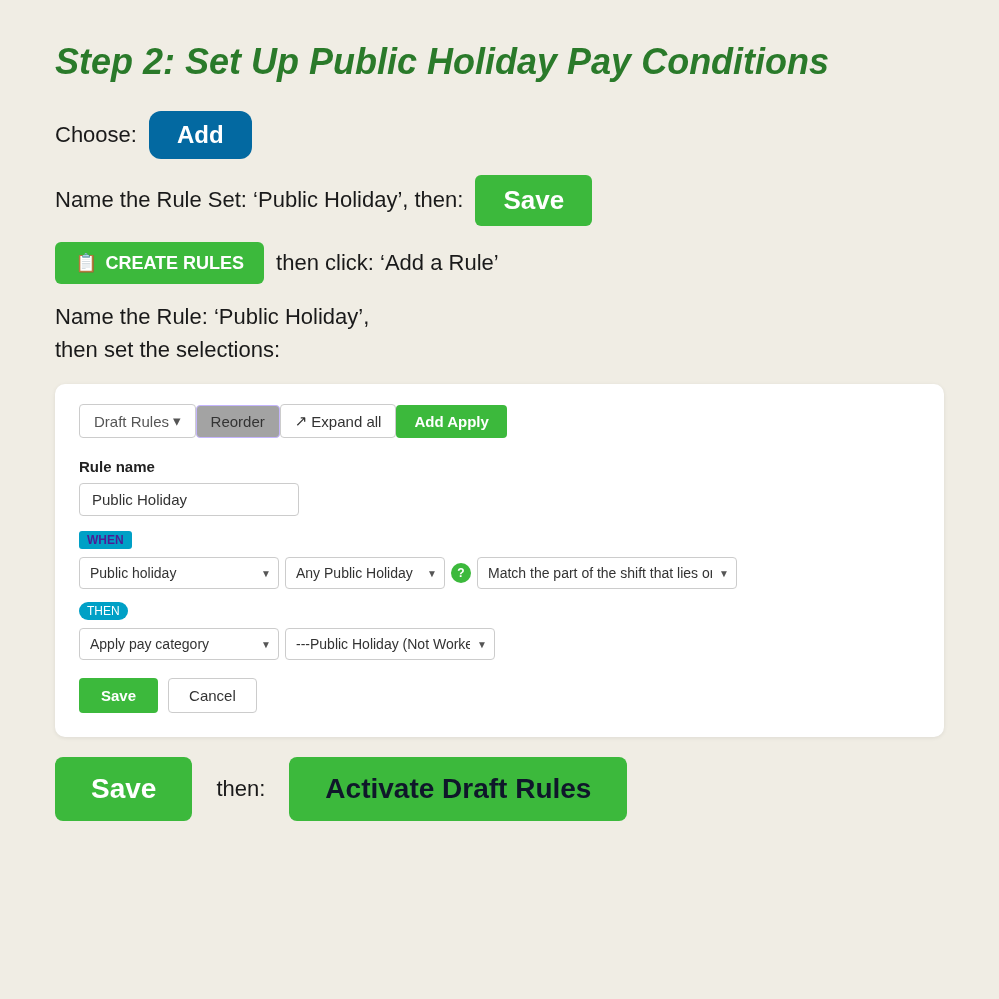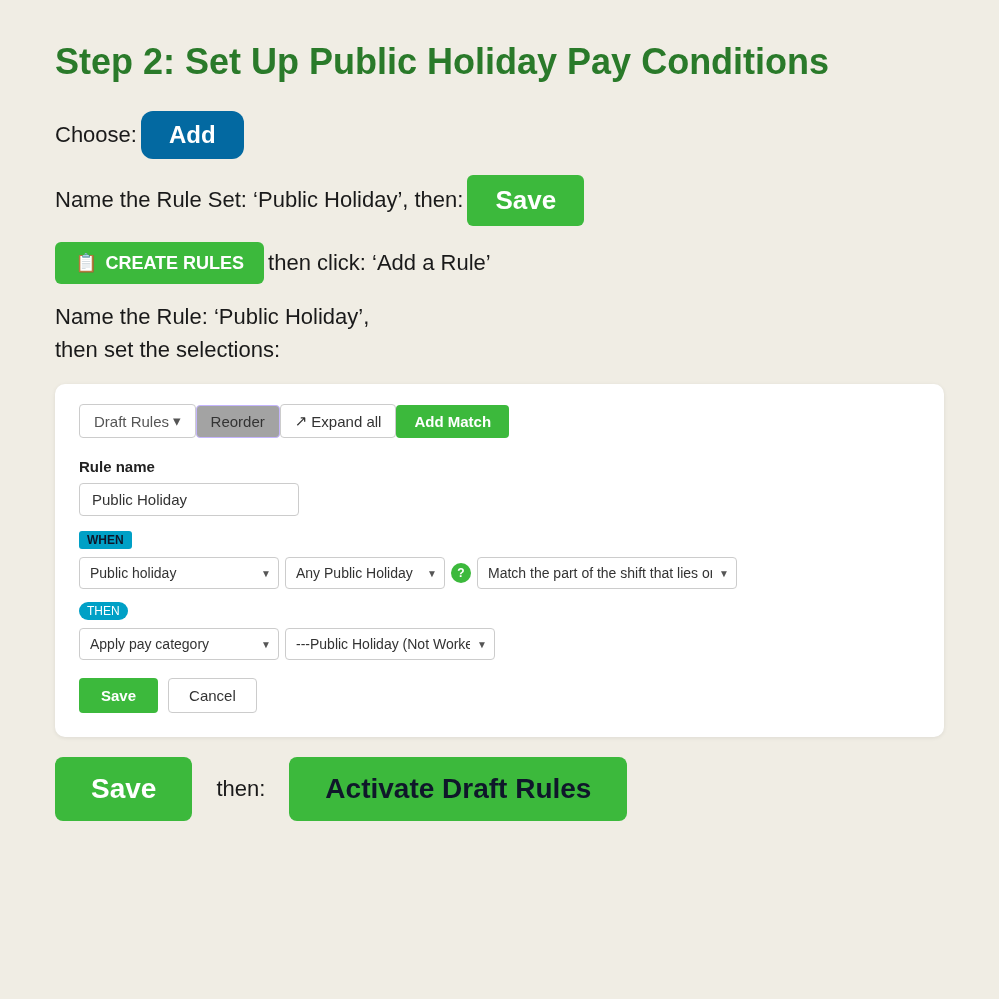"Step 2: Set Up Public" .page-title { font-style: none -> italic }
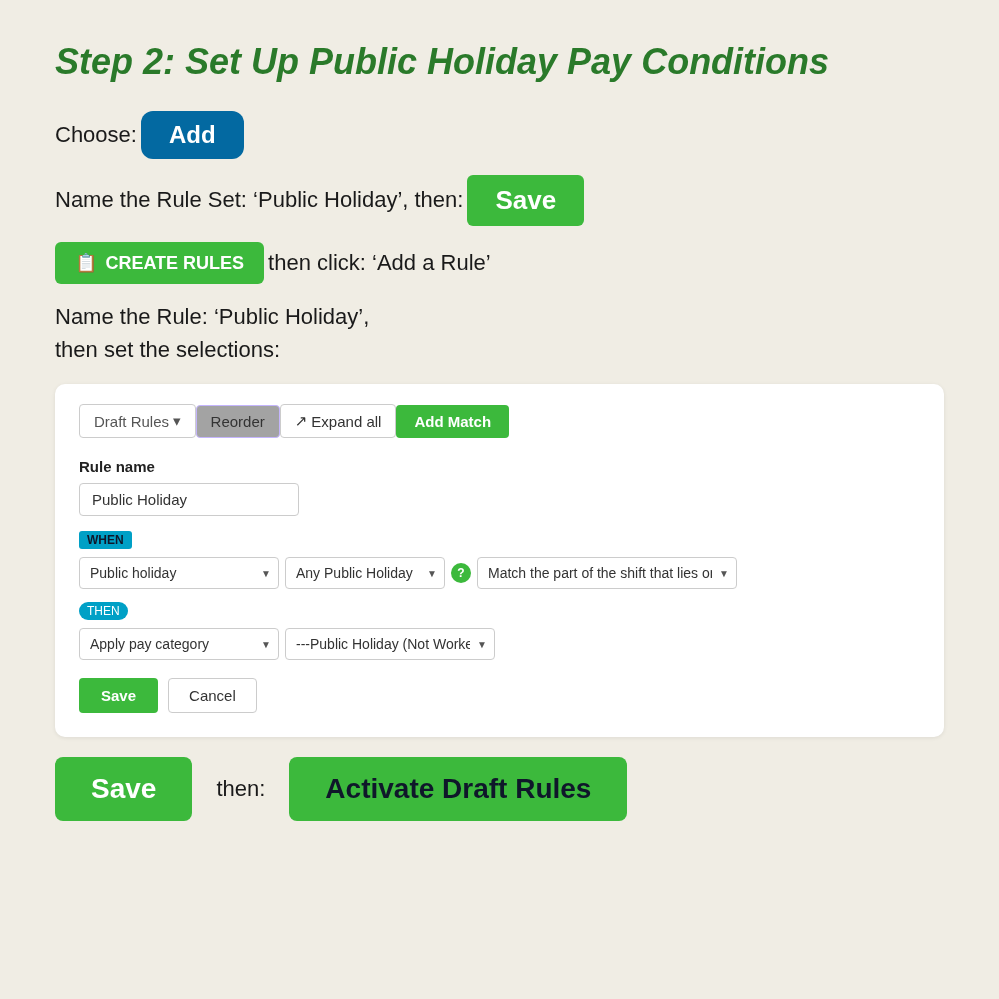"Choose:" .instruction-line { gap: 4px -> 12px }
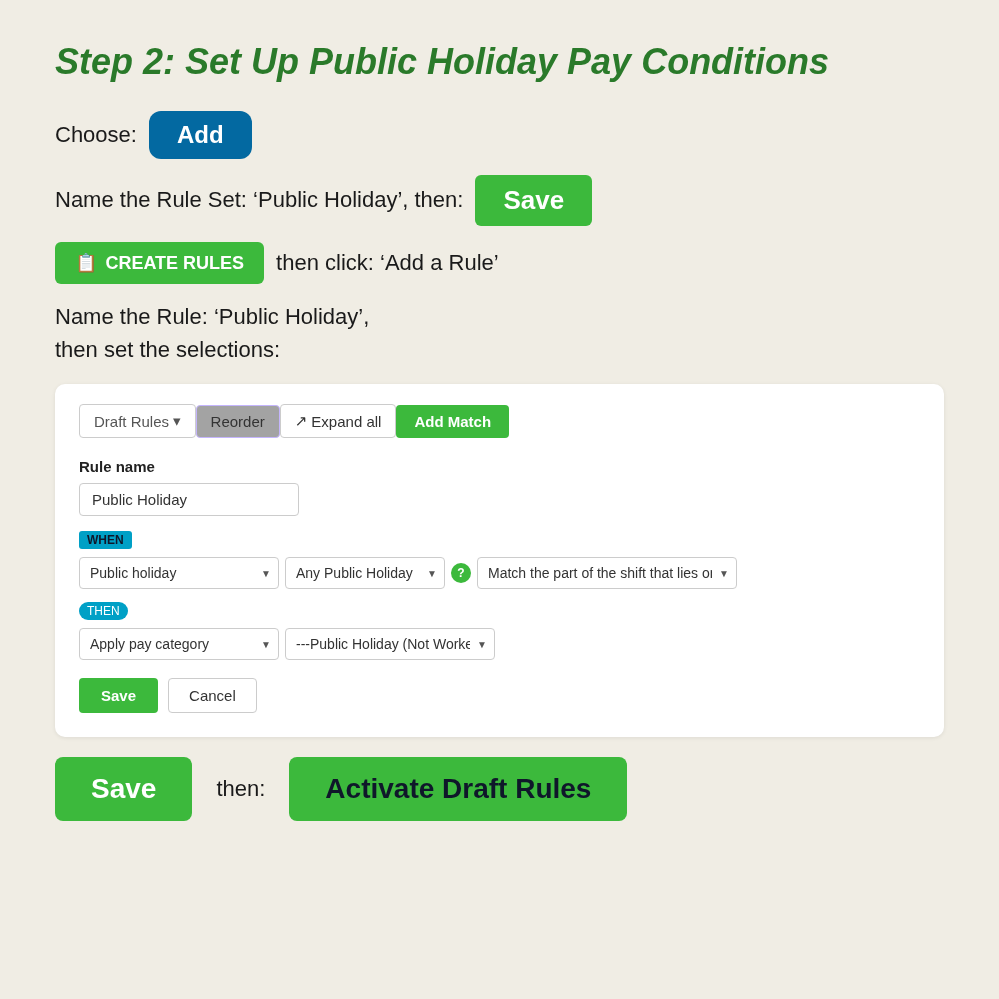"Add Match" button.add-rule-btn { text: Match -> Apply }
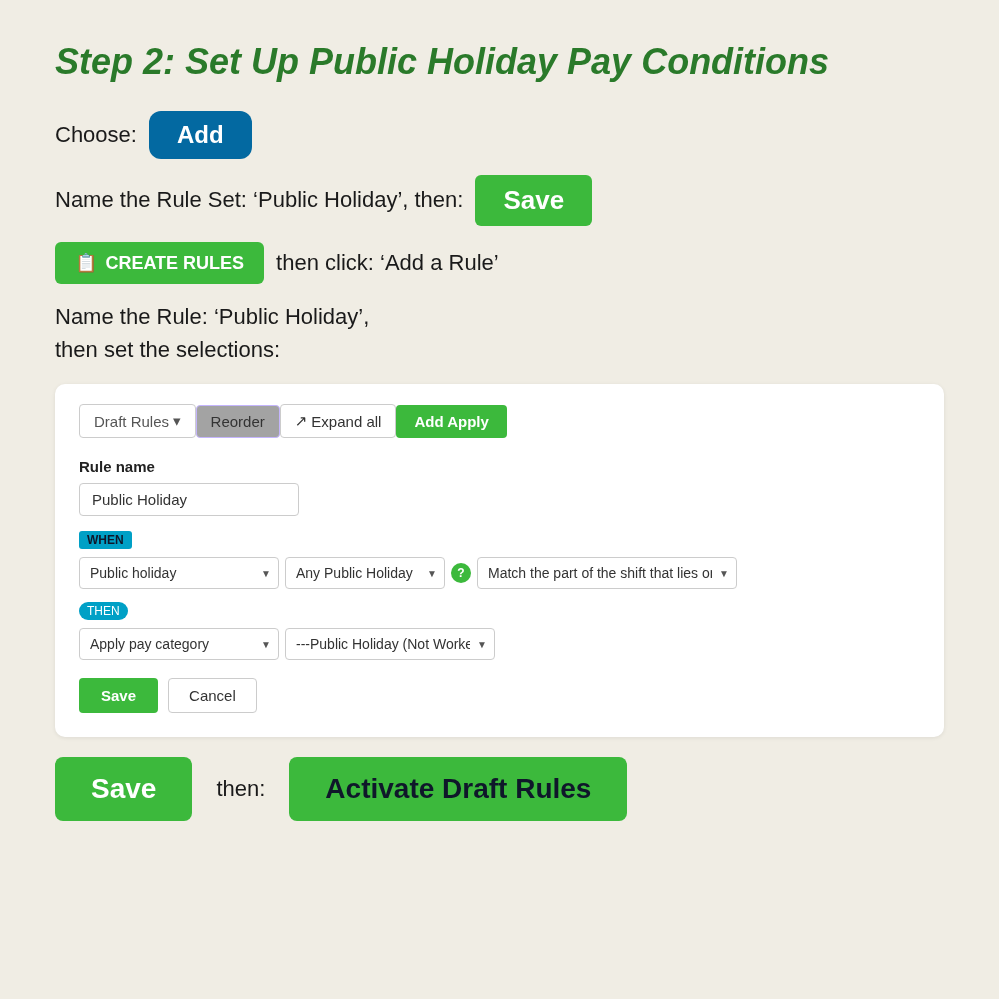"WHEN" .when-badge { color: #0f172a -> #4c1d95 }
